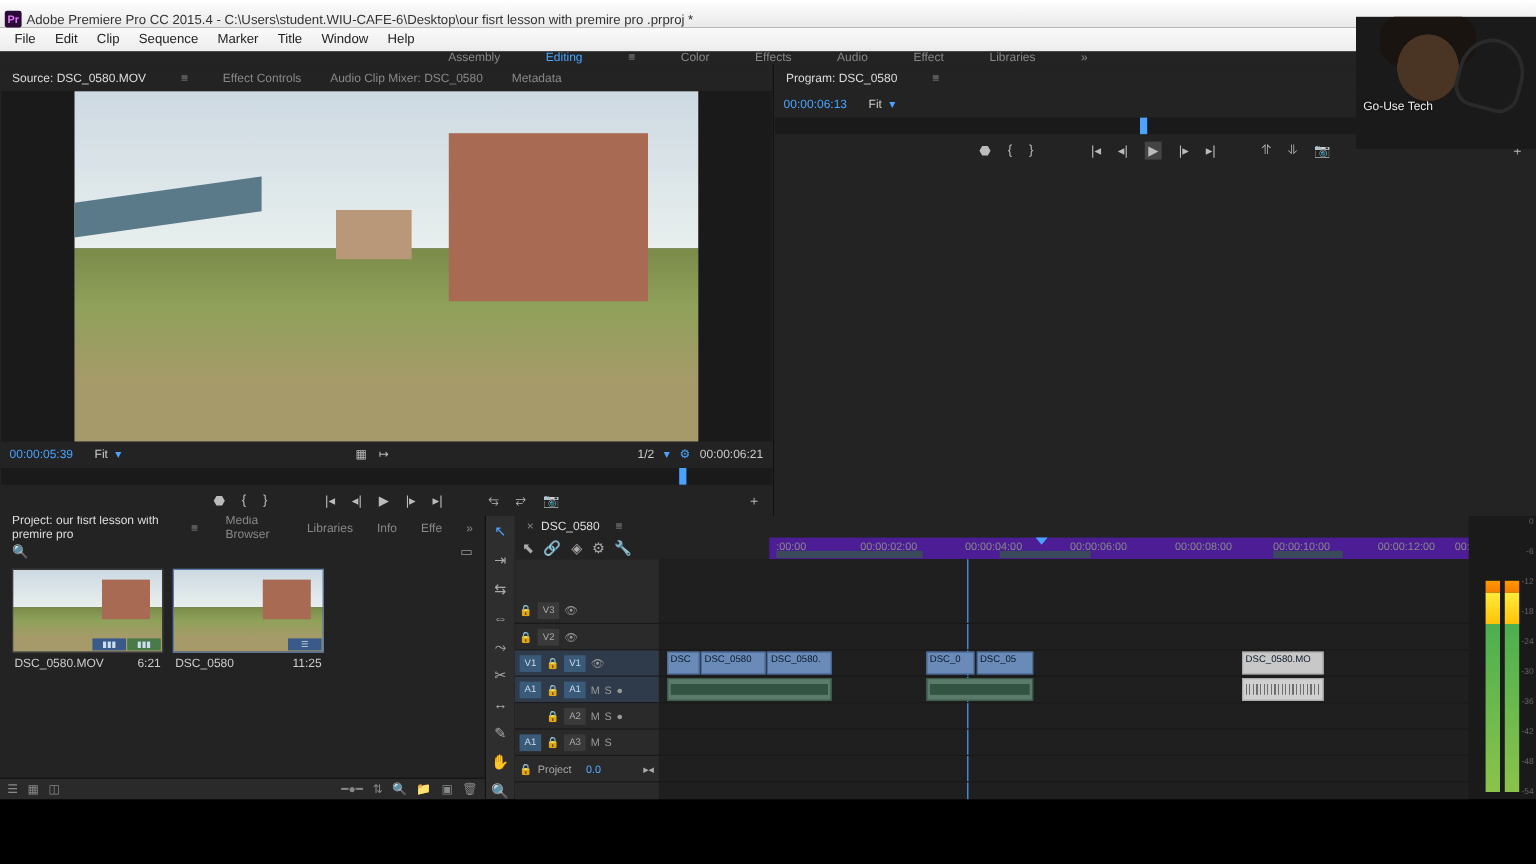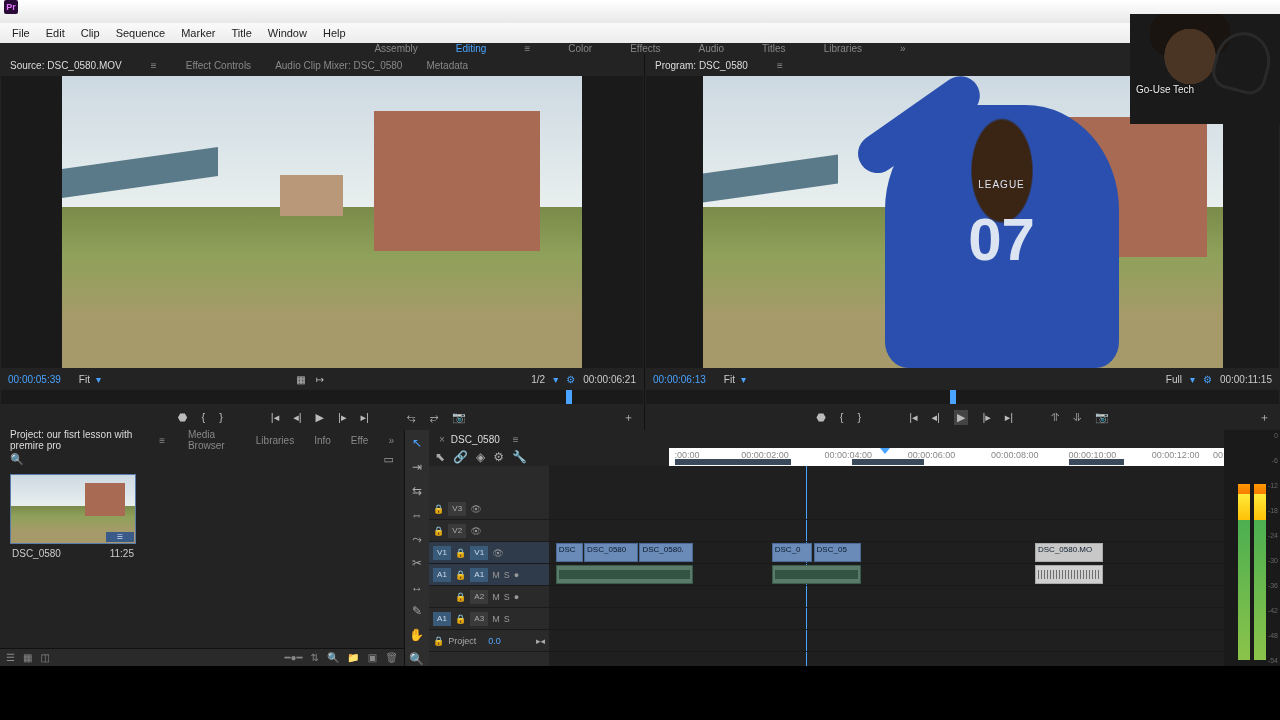"Pr" .titlebar { align-items: flex-start -> flex-end }
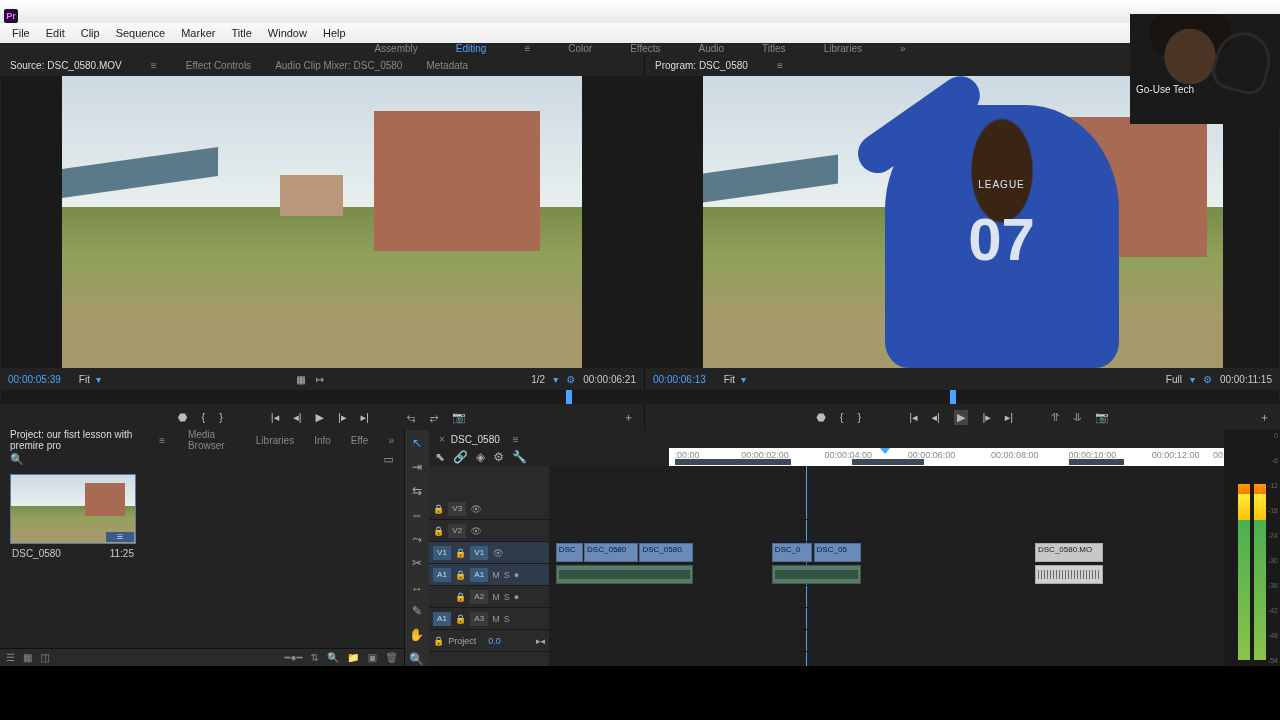"Adobe Premiere Pro CC 2015.4" span { html: none -> <span>Adobe Premiere Pro CC 2015.4 - C:\Users\student.WIU-CAFE-6\Desktop\our fisrt lesson with premire pro .prproj *</span> }
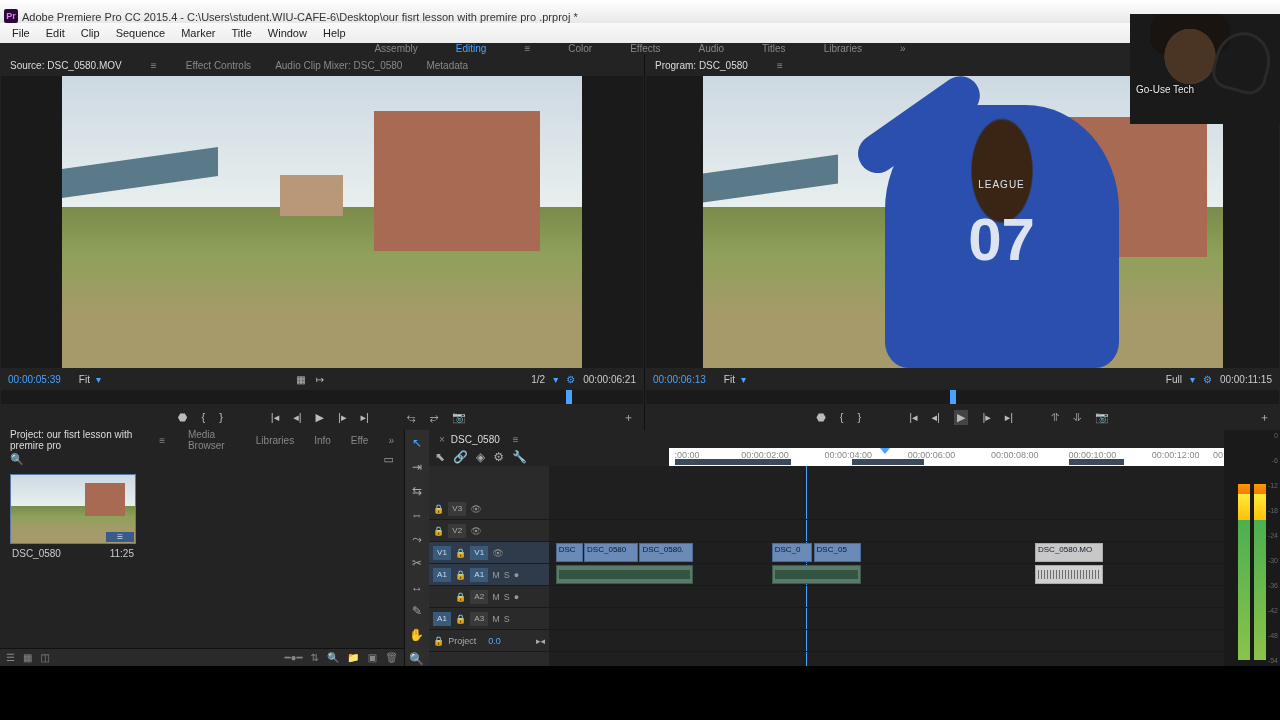"Titles" span { text: Titles -> Effect }
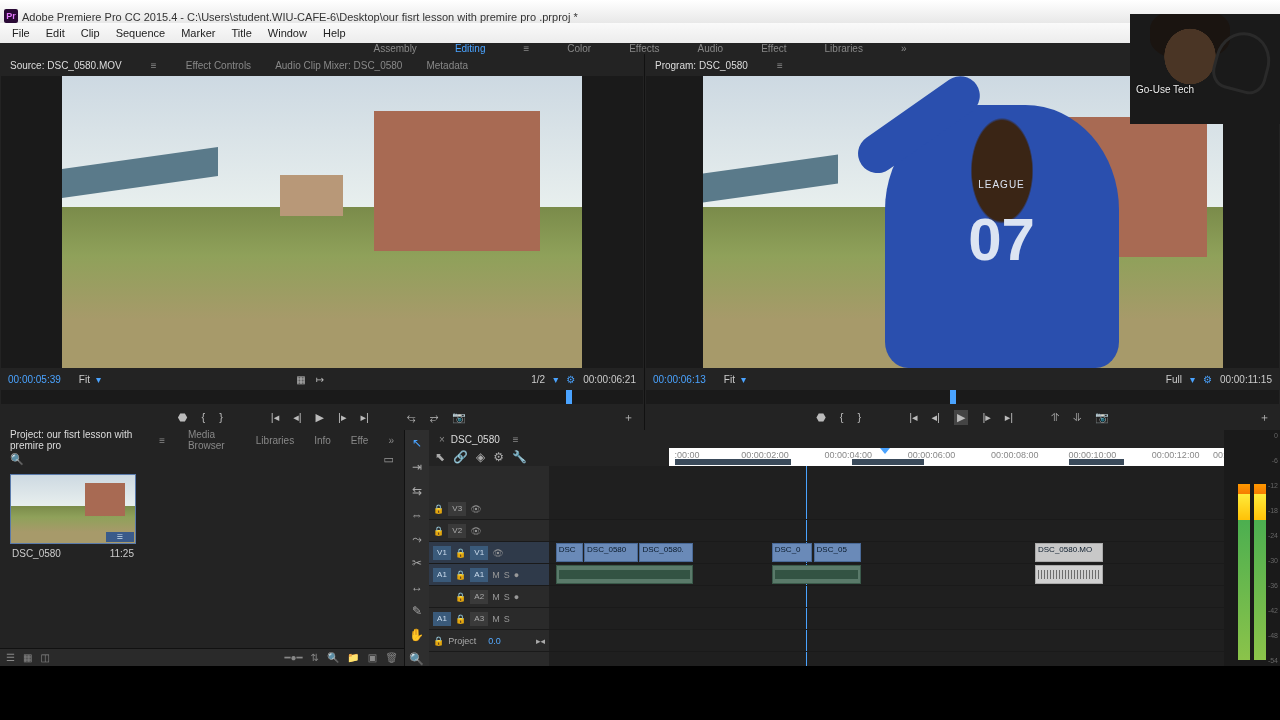"LEAGUE" div.monitor { html: <div> <div> <div></div> <div></div> <div></div> <div></div> <div> <div></div> <div>LEAGUE</div> <div>07</div> </div> </div> </div> -> none }
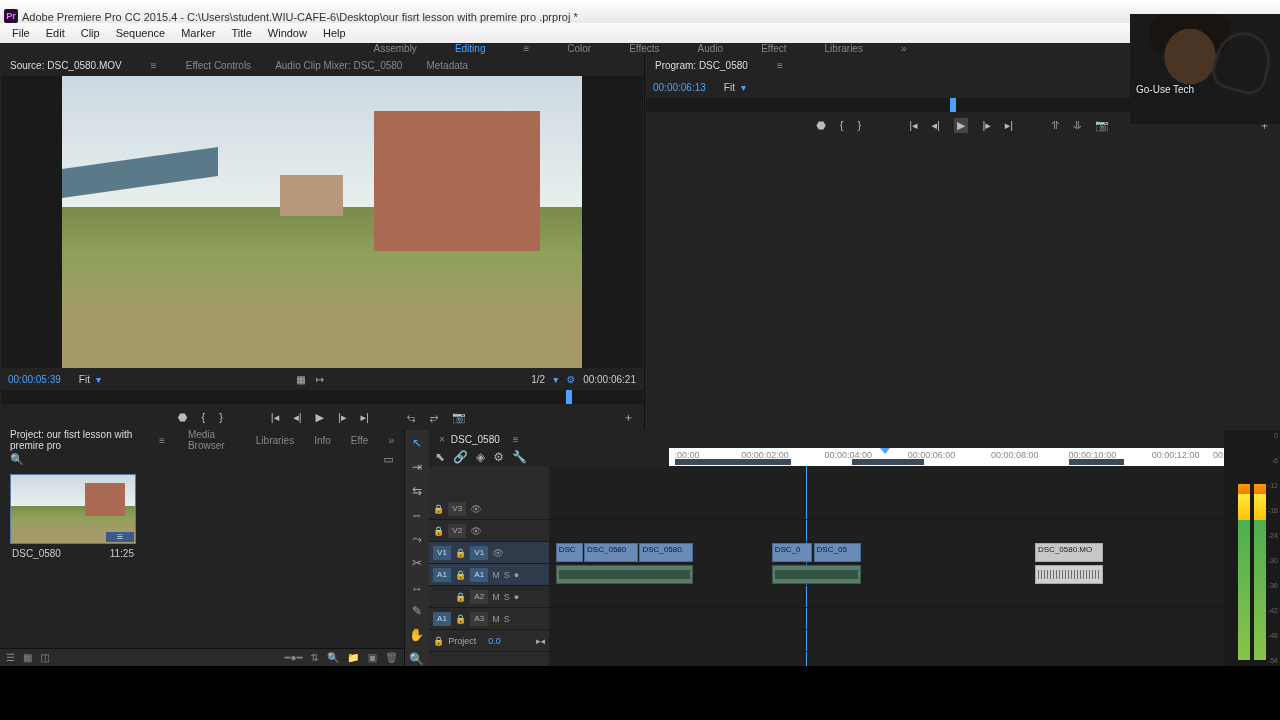":00:00" .ruler { background: #ffffff -> #4c1d95; margin-left: 120px -> 92px }
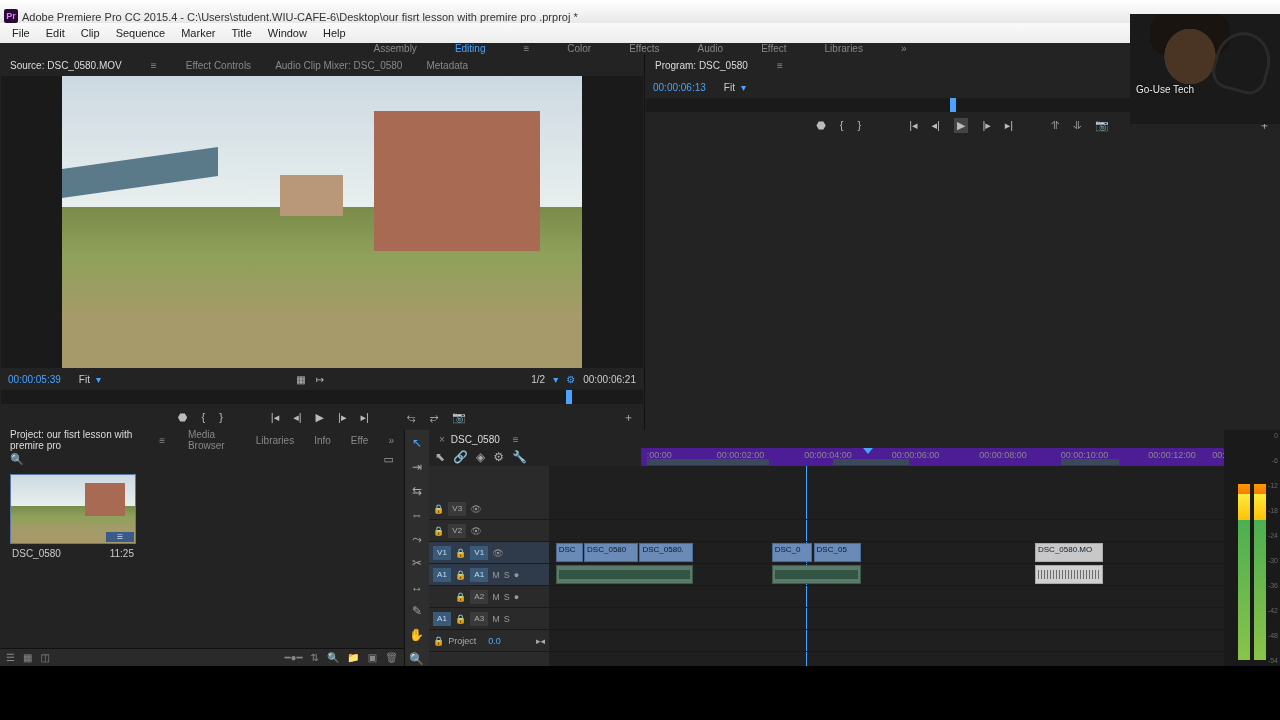"DSC_0580.MOV" div.bin { html: none -> <div> <div> <div></div> <div></div> <div></div> <div>▮▮▮</div> <div>▮▮▮</div> </div> <div> <span>DSC_0580.MOV</span> <span>6:21</span> </div> </div> }
